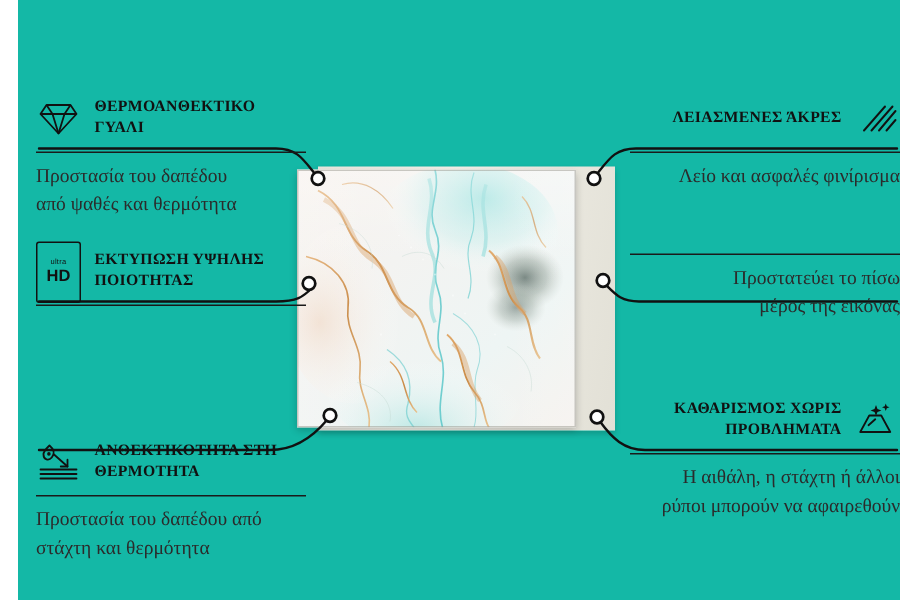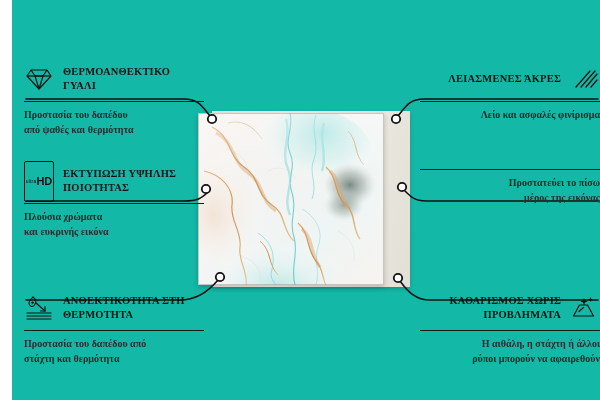"Προστασία του δαπέδου" .feat-desc { font-size: 10px -> 13px; font-weight: bold -> none }
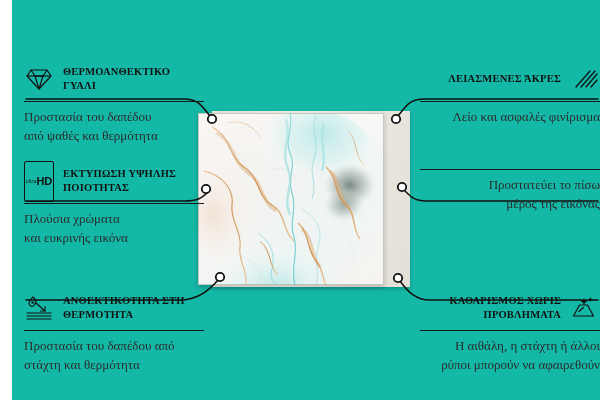"HD" .hd-badge { flex-direction: row -> column }
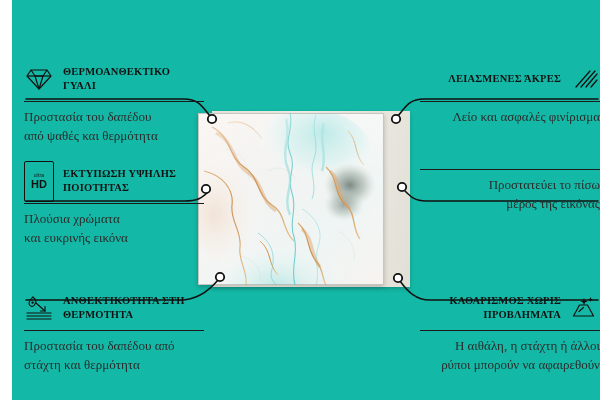"Πλούσια χρώματα" div.feat-desc { html: <div>Πλούσια χρώματα και ευκρινής εικόνα</div> -> none }
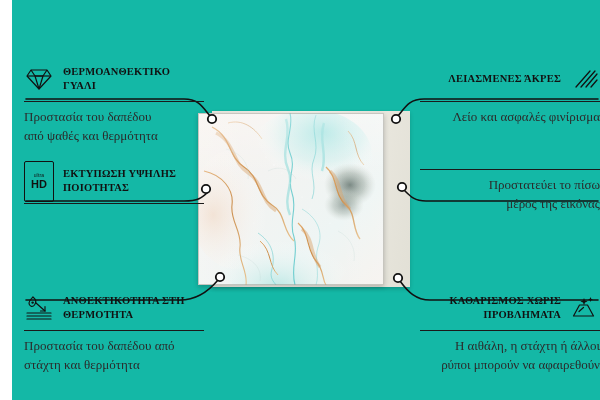"ΚΑΘΑΡΙΣΜΟΣ ΧΩΡΙΣ ΠΡΟΒΛΗΜΑΤΑ" #f-right-3 { margin-top: 28px -> none }
